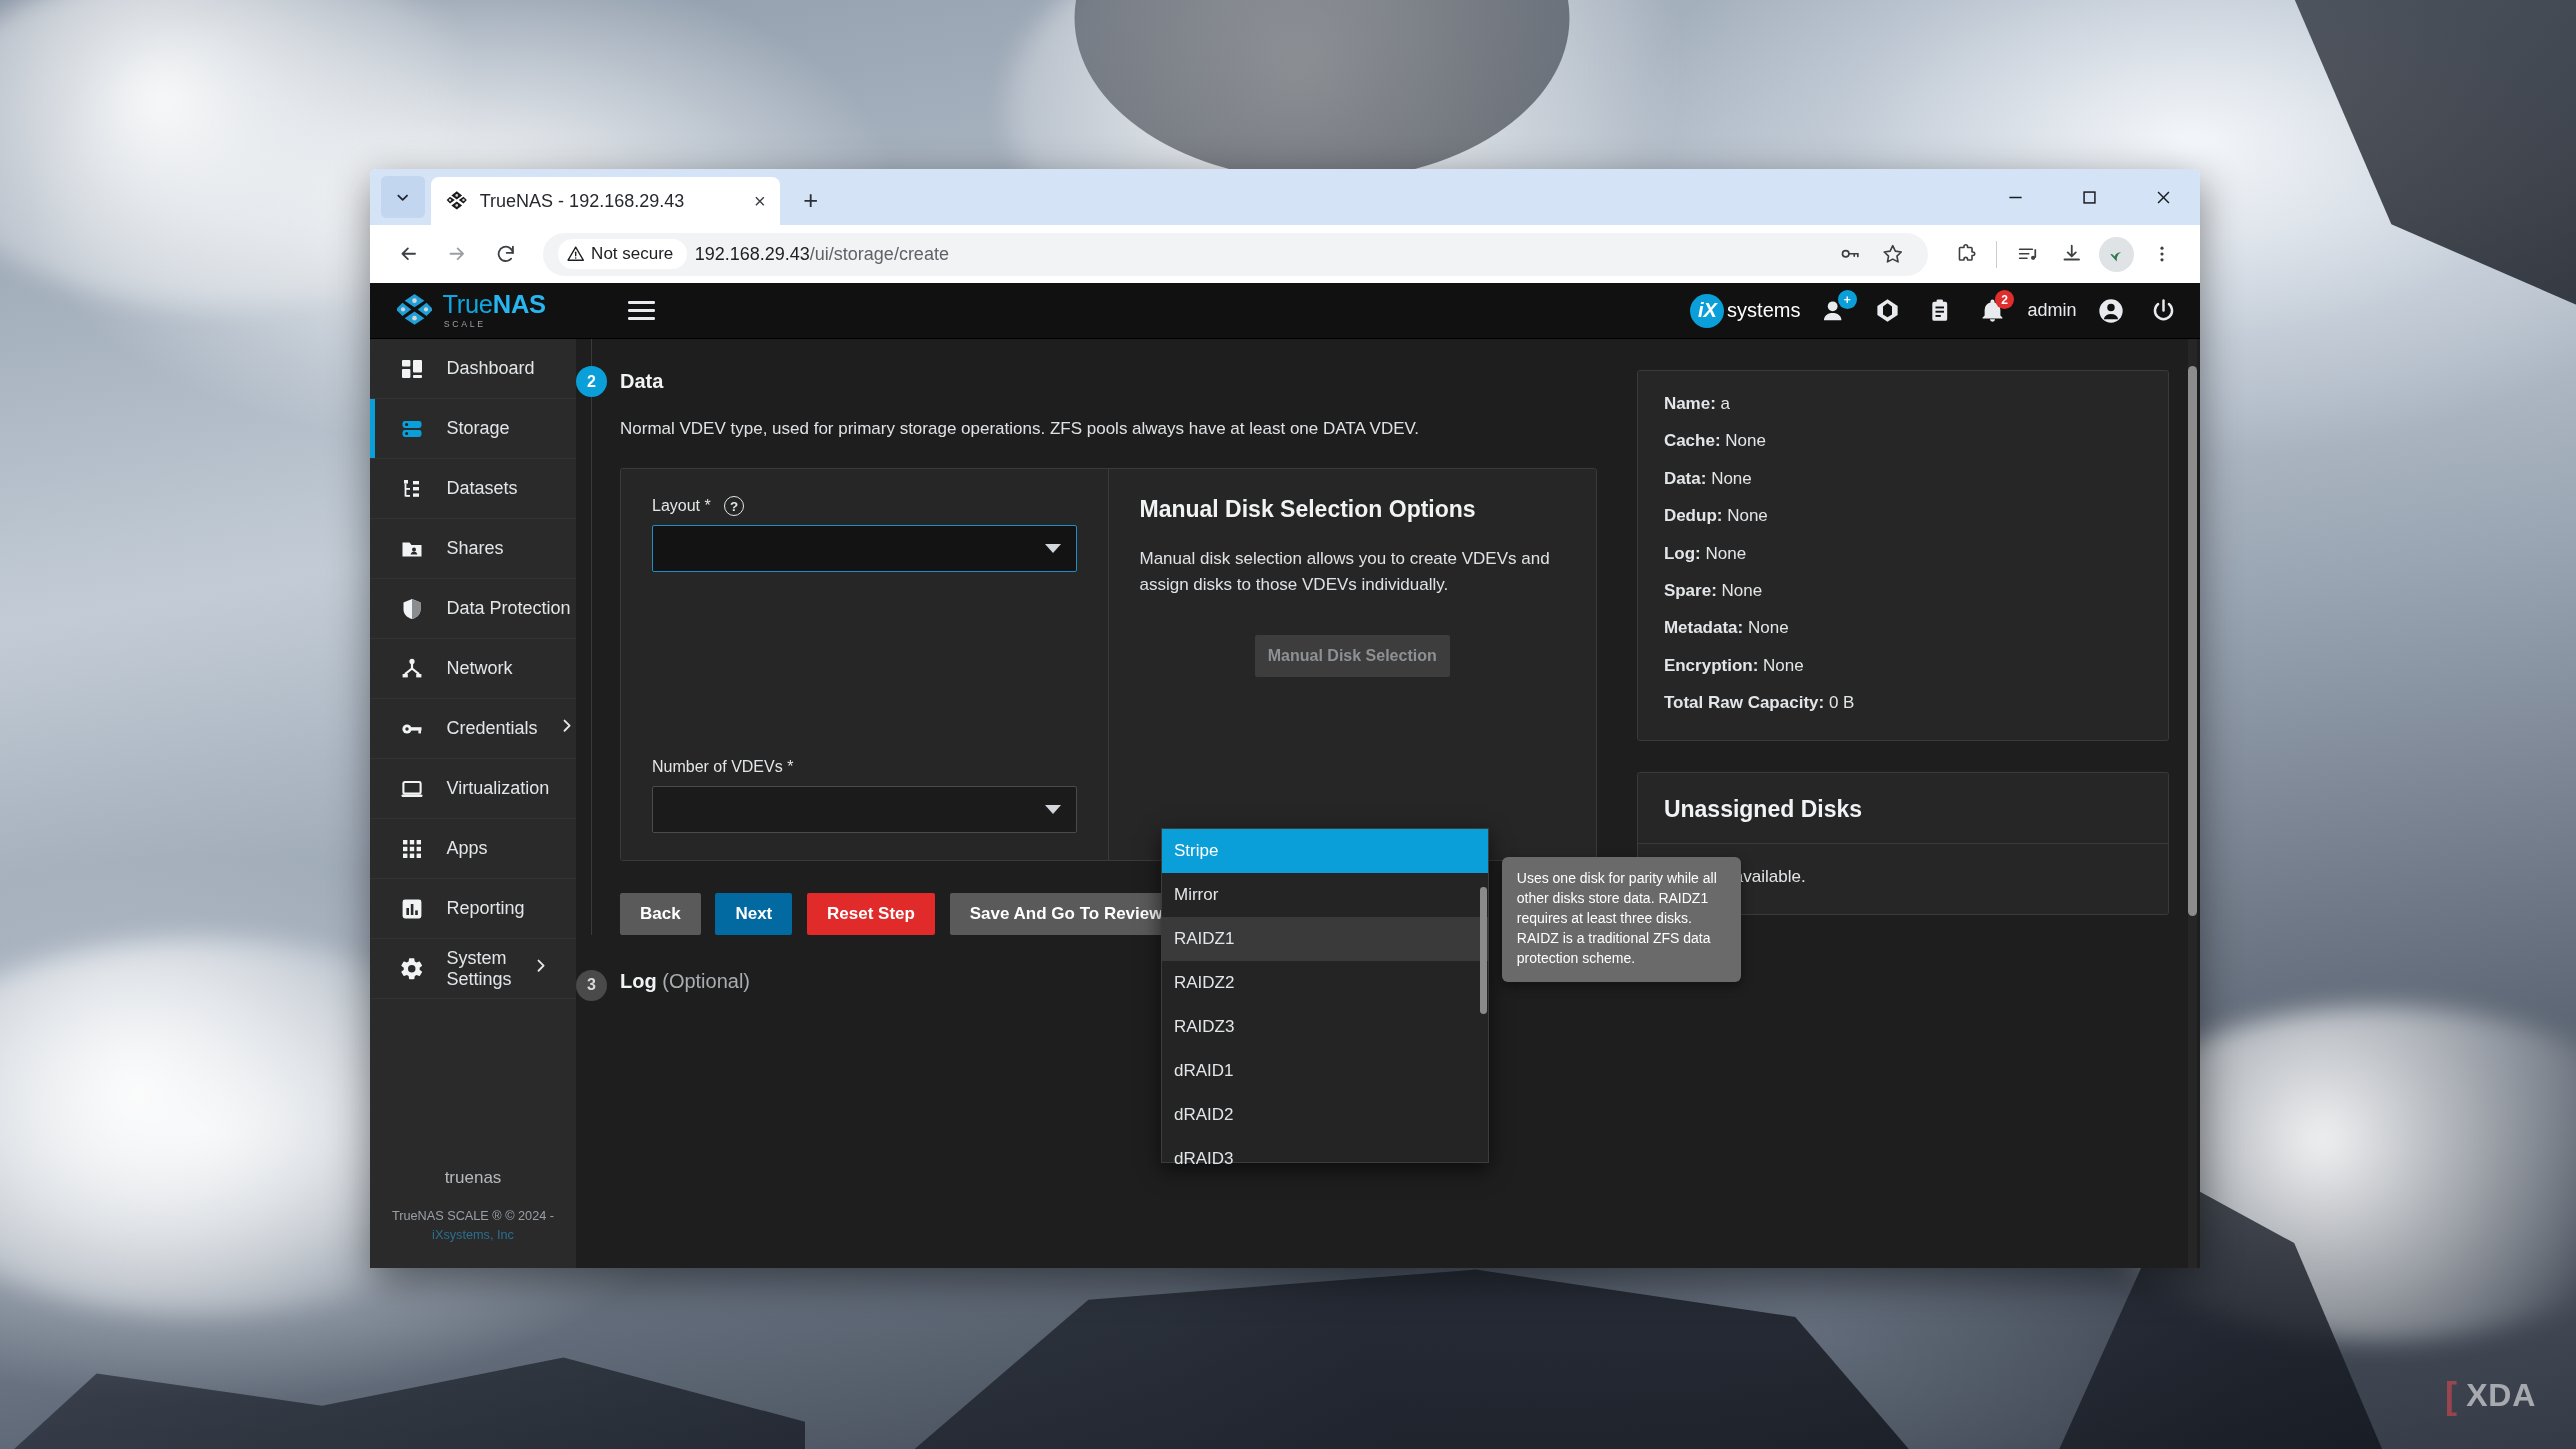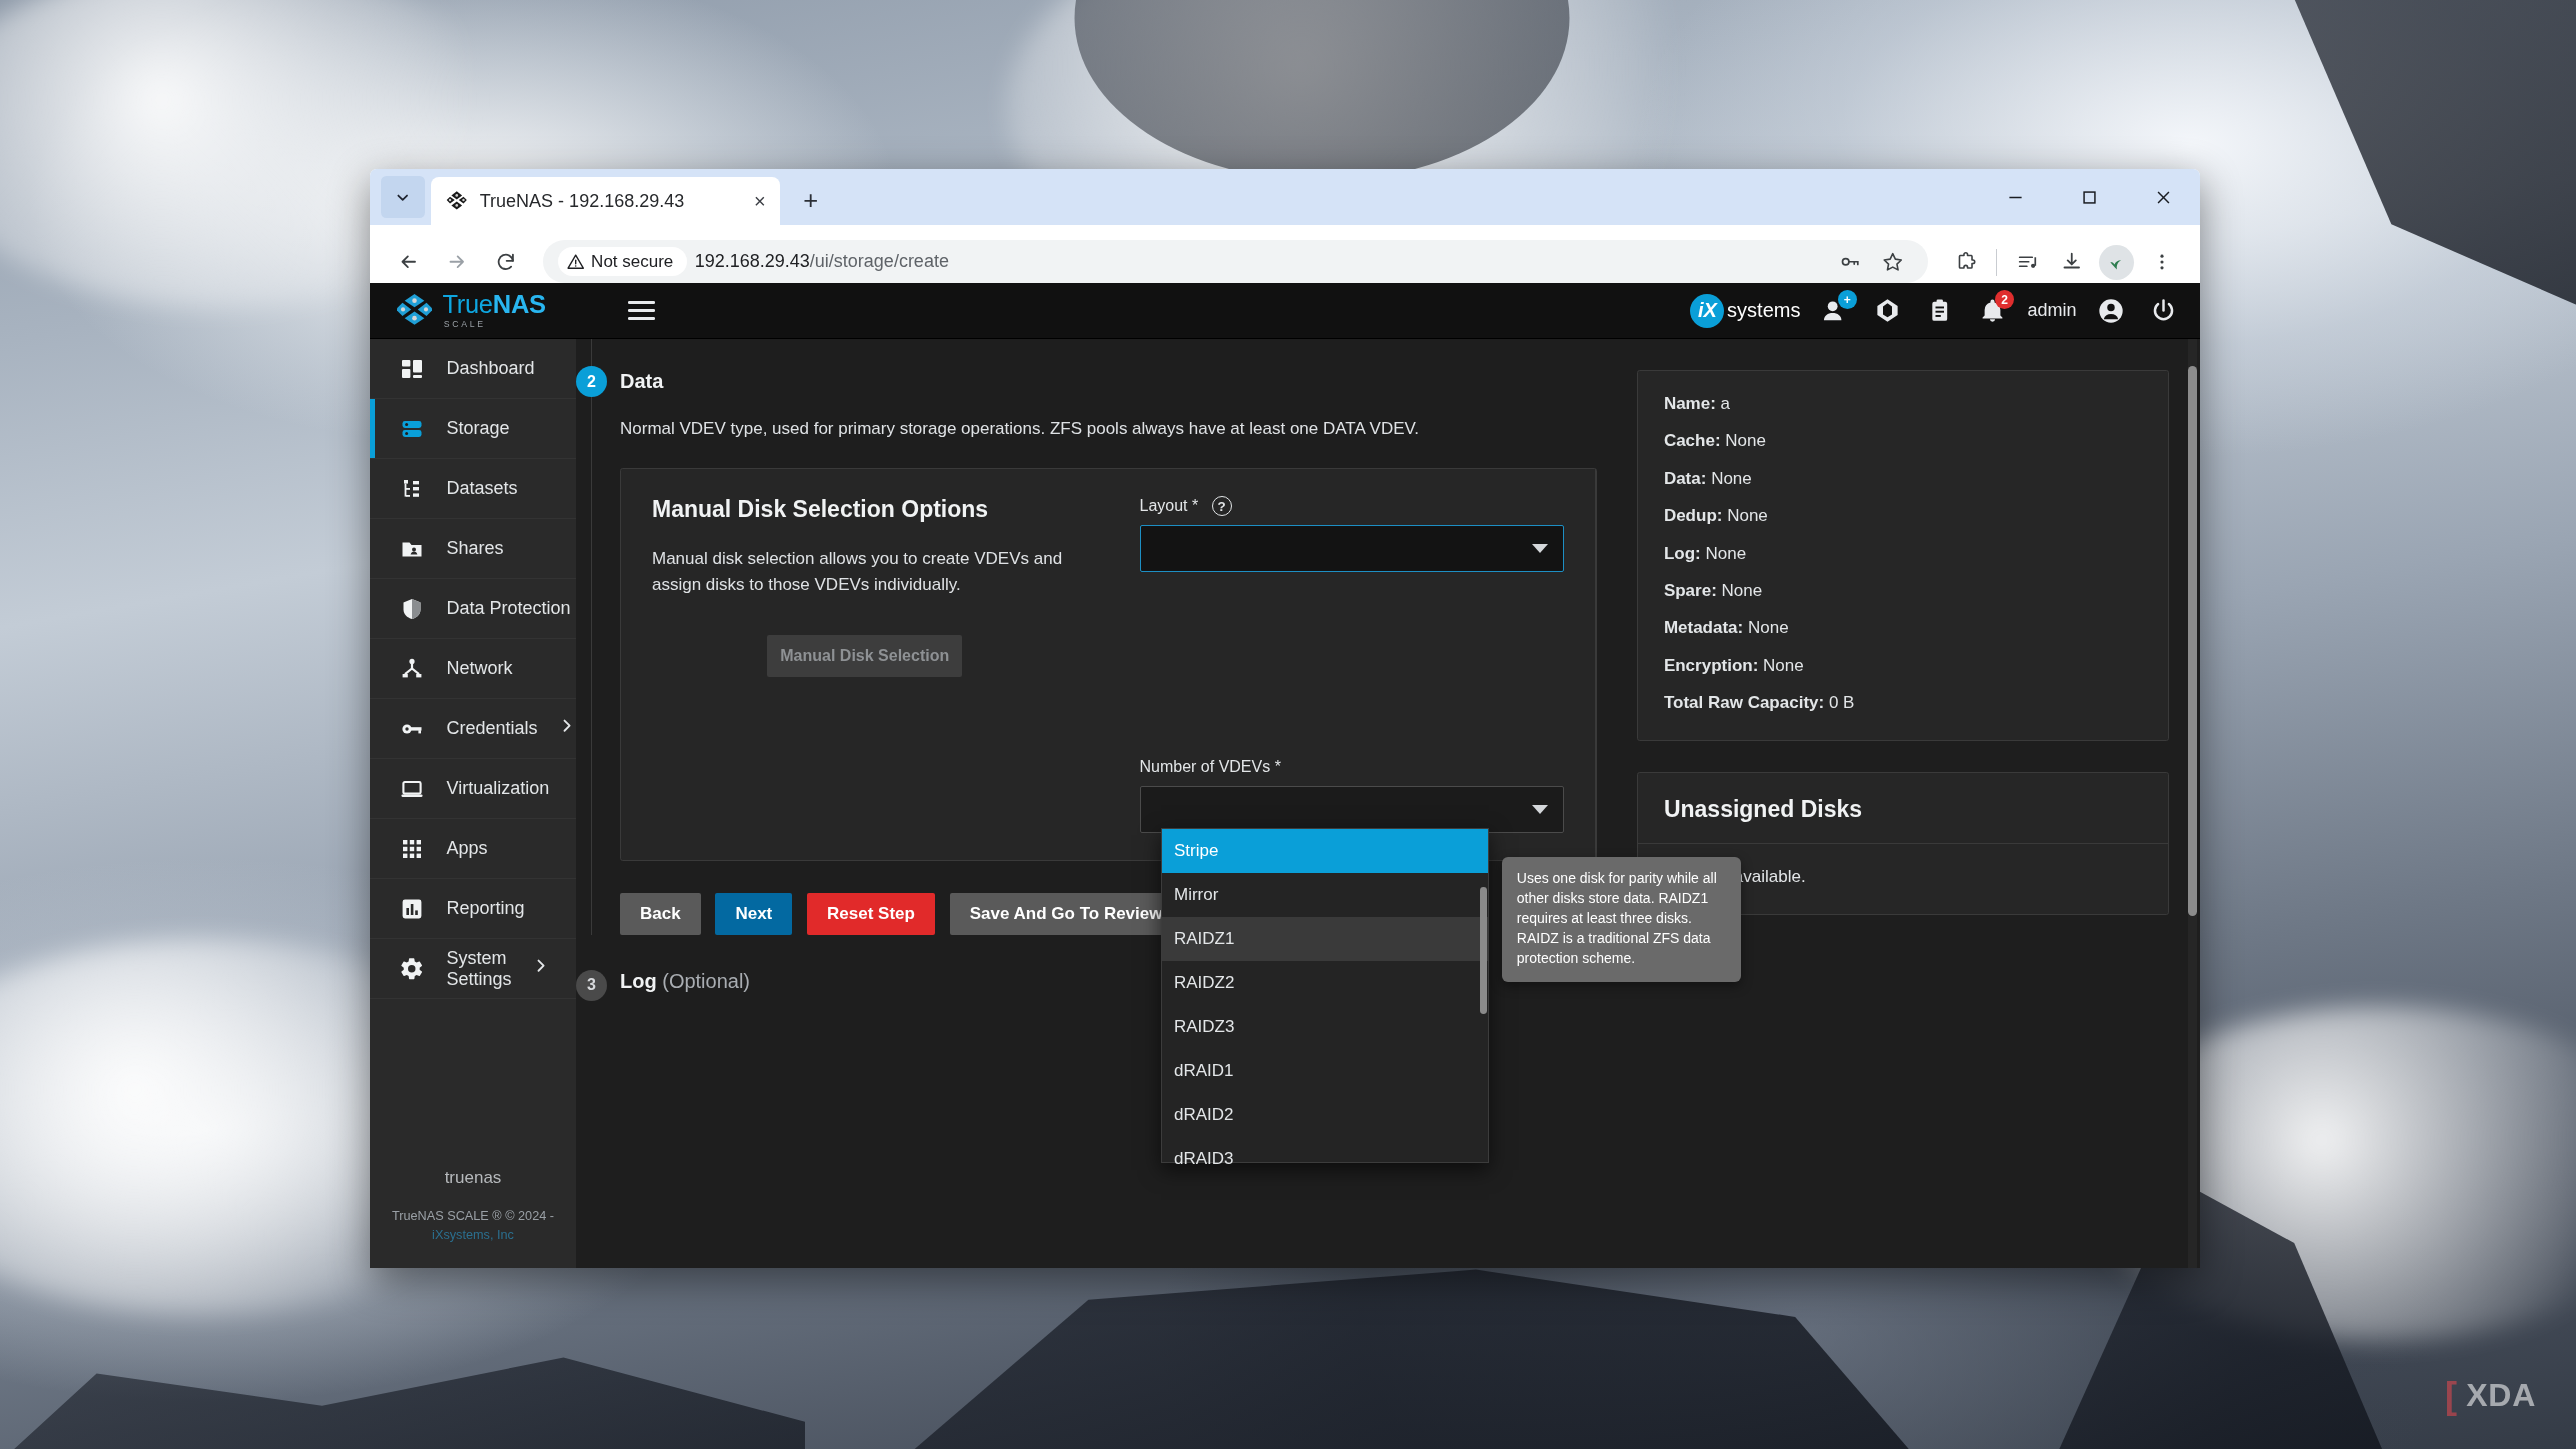"Not secure" #browser-toolbar { align-items: flex-end -> center }
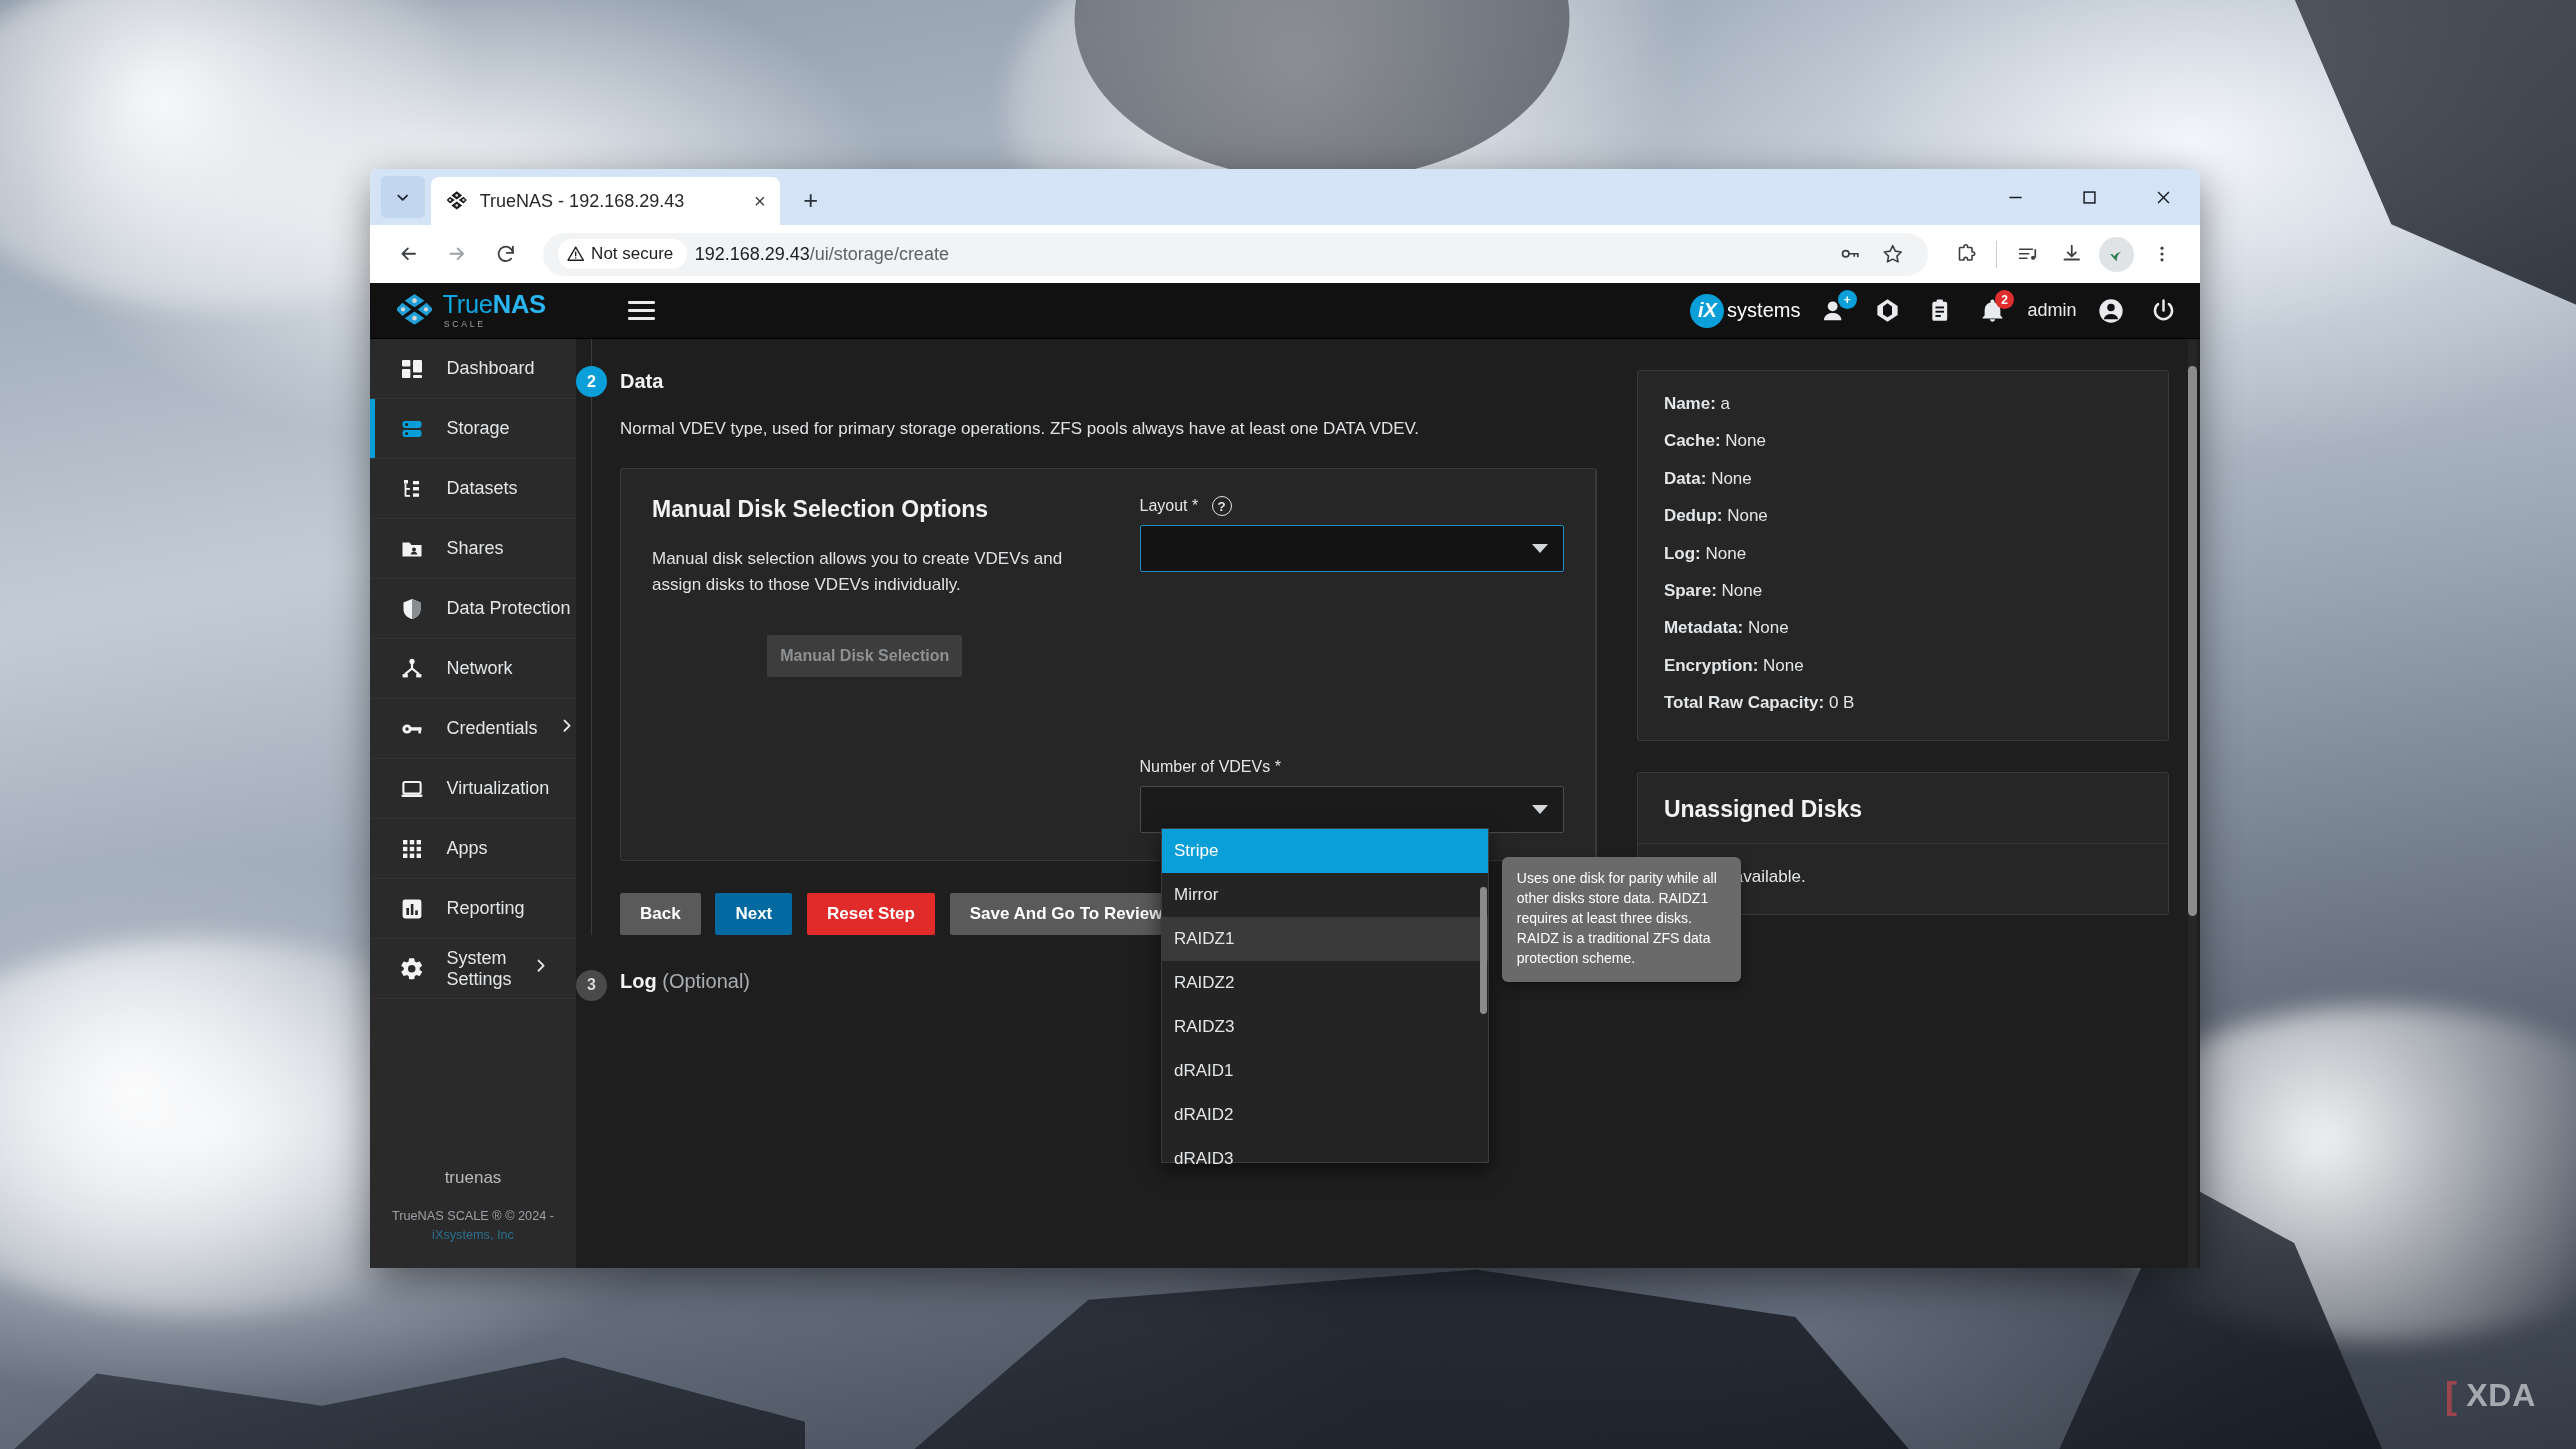"Manual Disk Selection Options" div { order: before "Layout *" -> after "Layout *" }
